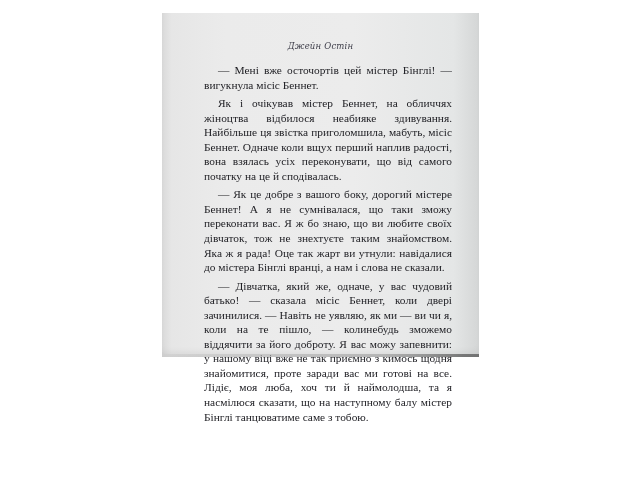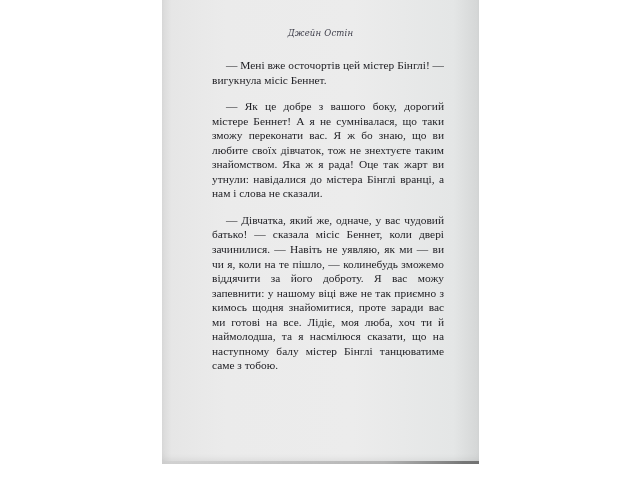"Джейн Остін" .page { height: 464px -> 344px; top: 0 -> 13px }
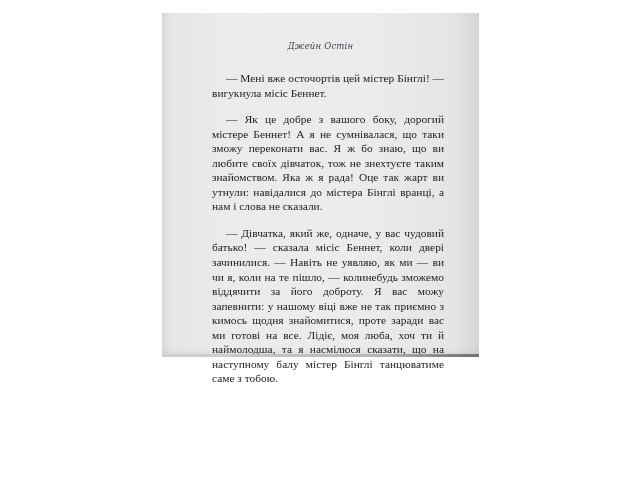"— Мені вже осточортів цей" .text-block p { margin: 12px -> 4px }
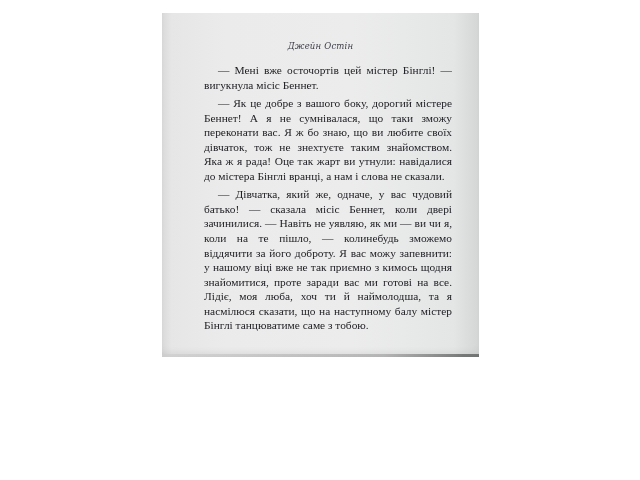"Як і очікував містер Беннет," p { html: none -> <p>Як і очікував містер Беннет, на обличчях жіноцтва відбилося неабияке здивування. Найбільше ця звістка приголомшила, мабуть, місіс Беннет. Одначе коли вщух перший наплив радості, вона взялась усіх переконувати, що від самого початку на це й сподівалась.</p> }
